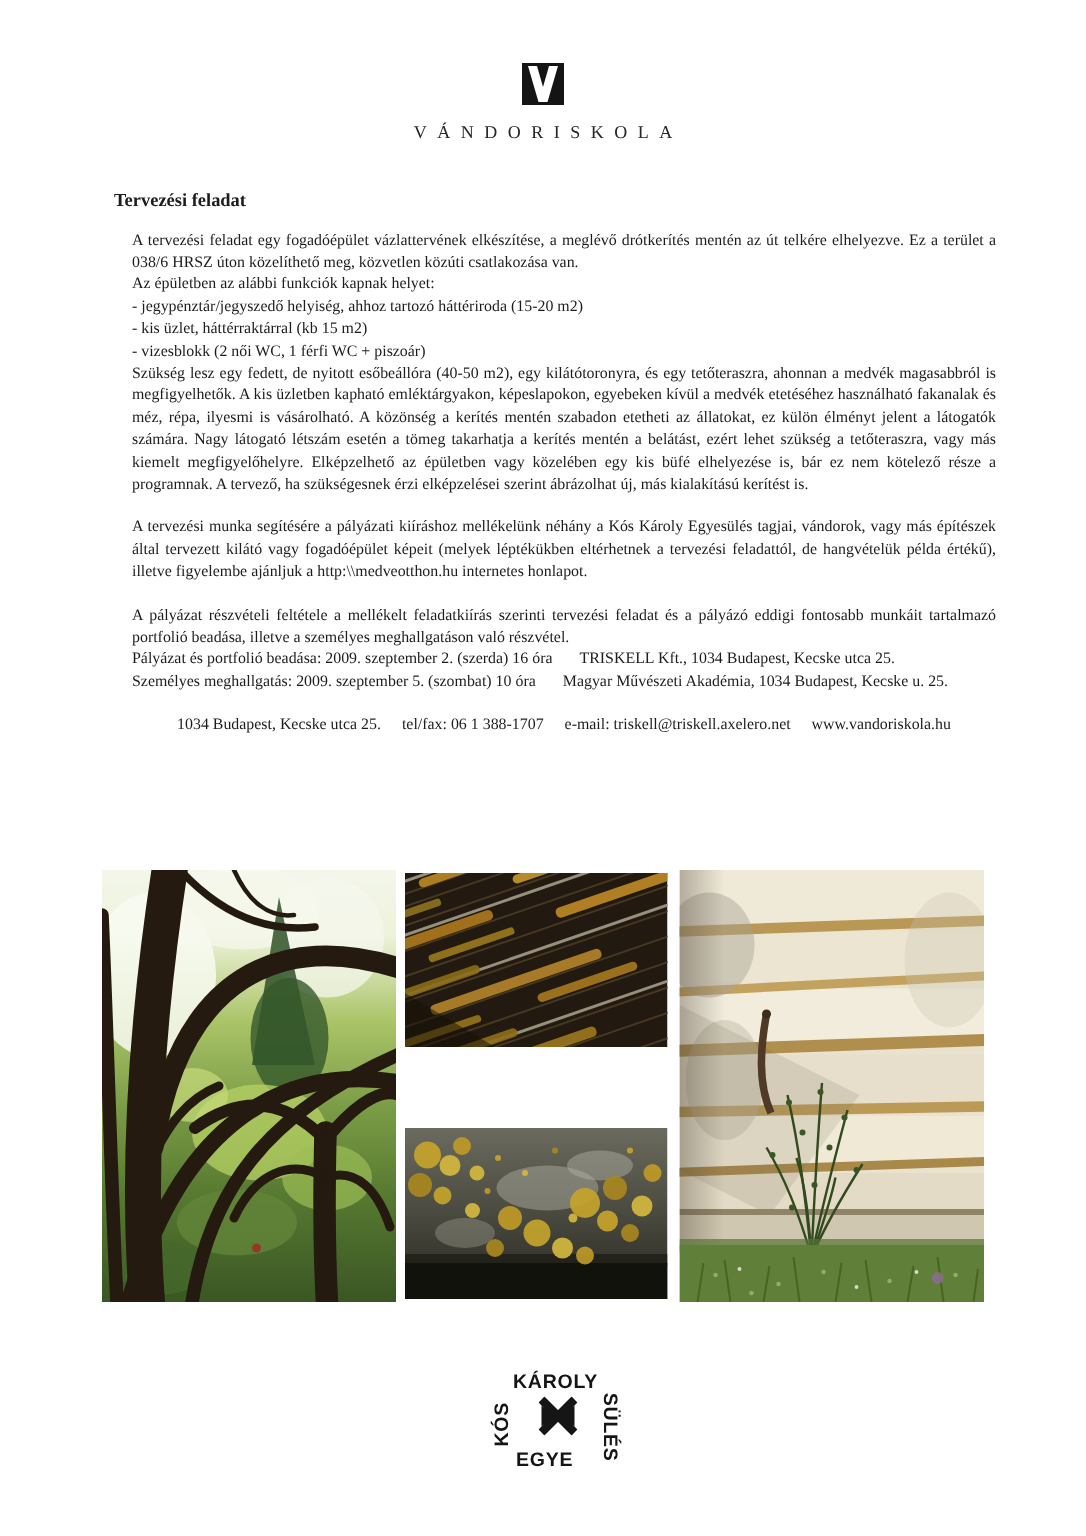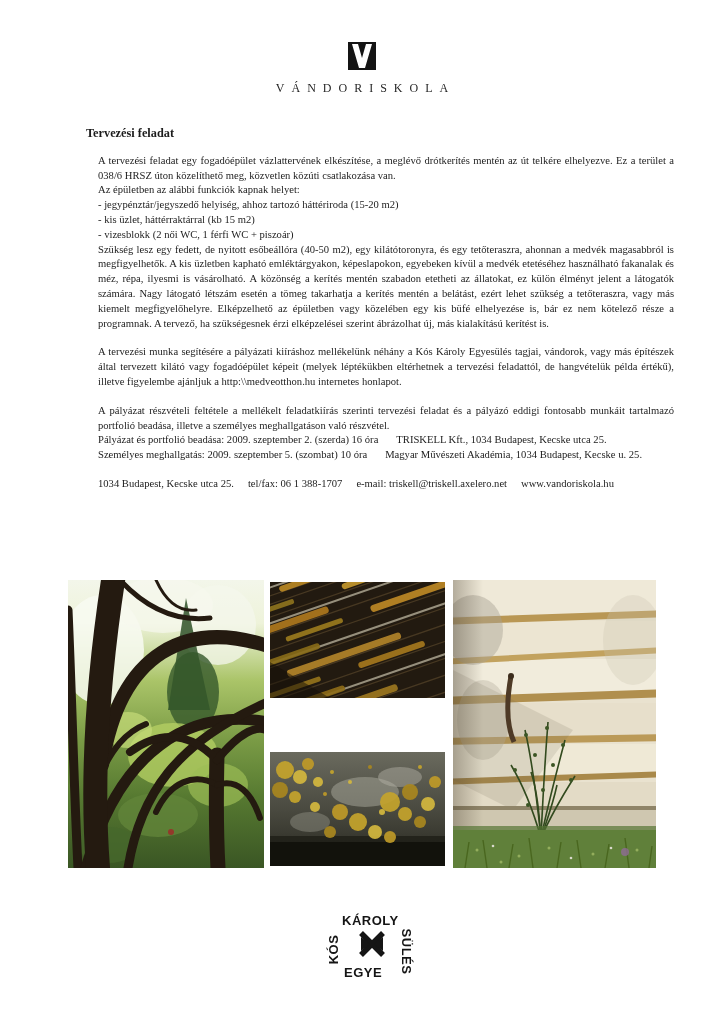"Tervezési feladat" .content { left: 86px -> 76px }
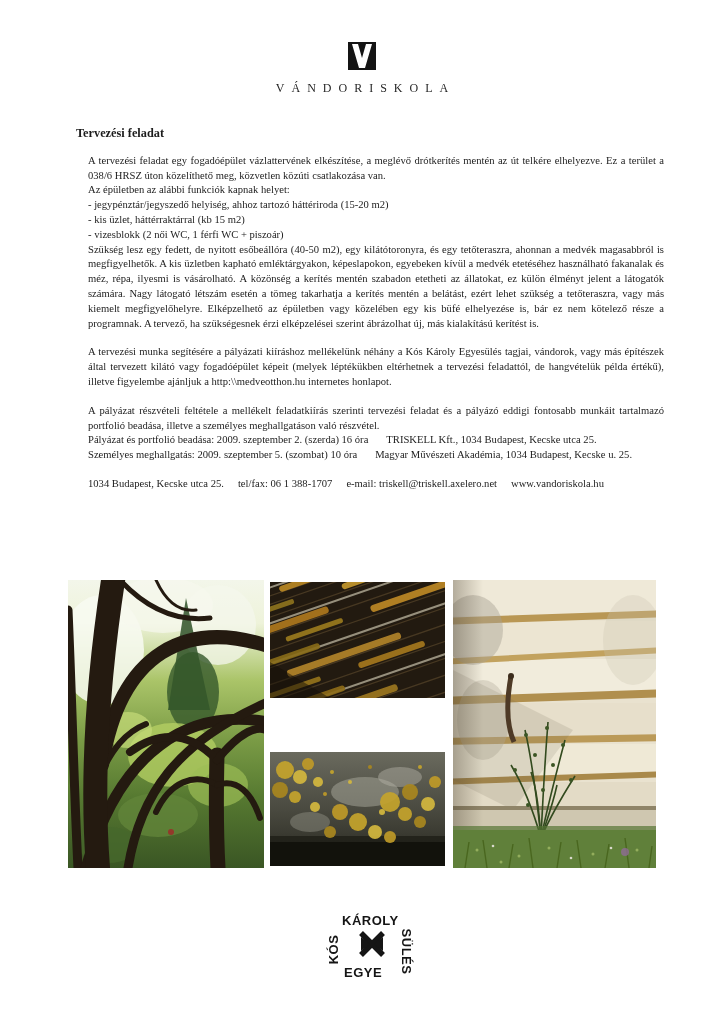"1034 Budapest, Kecske utca 25." .contact-line { text-align: none -> center }
